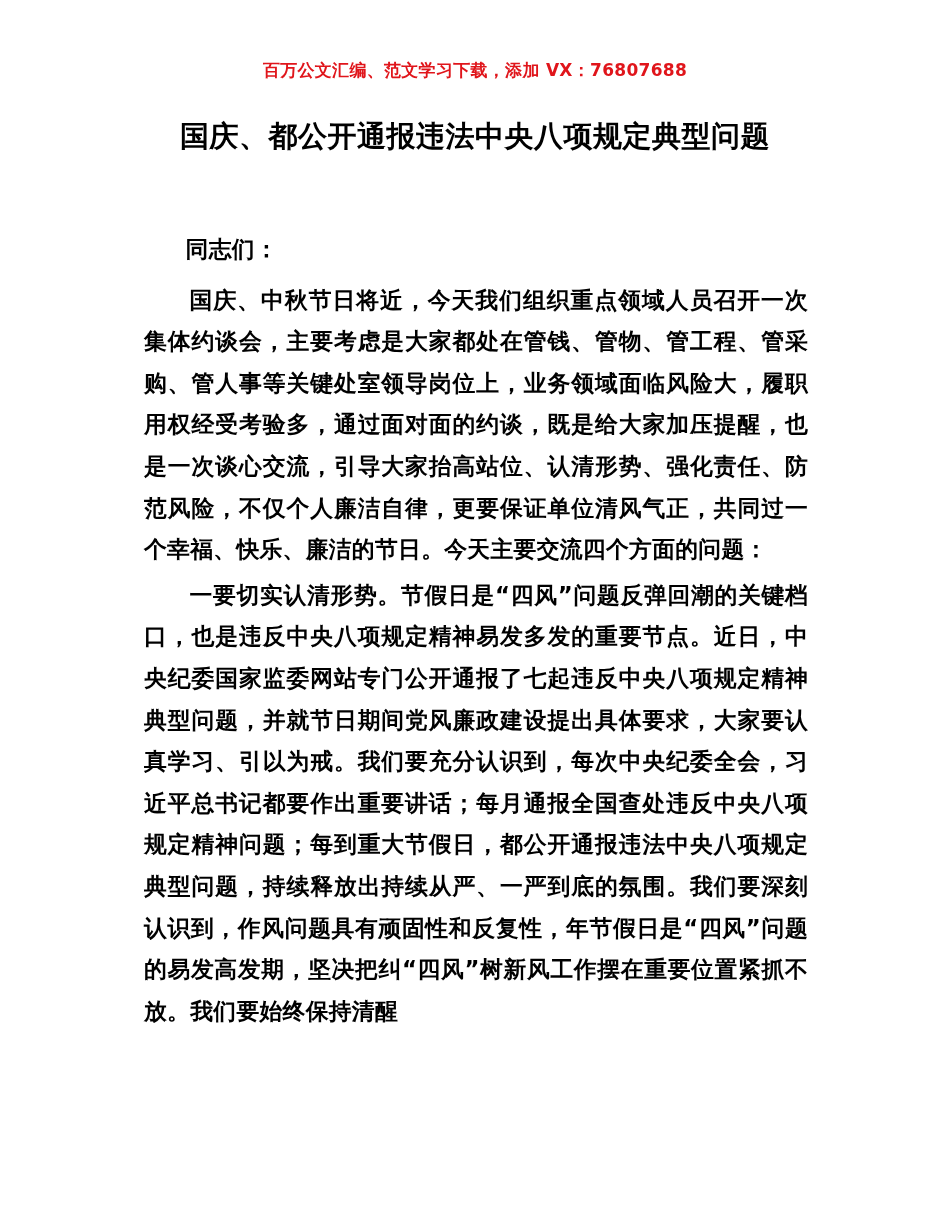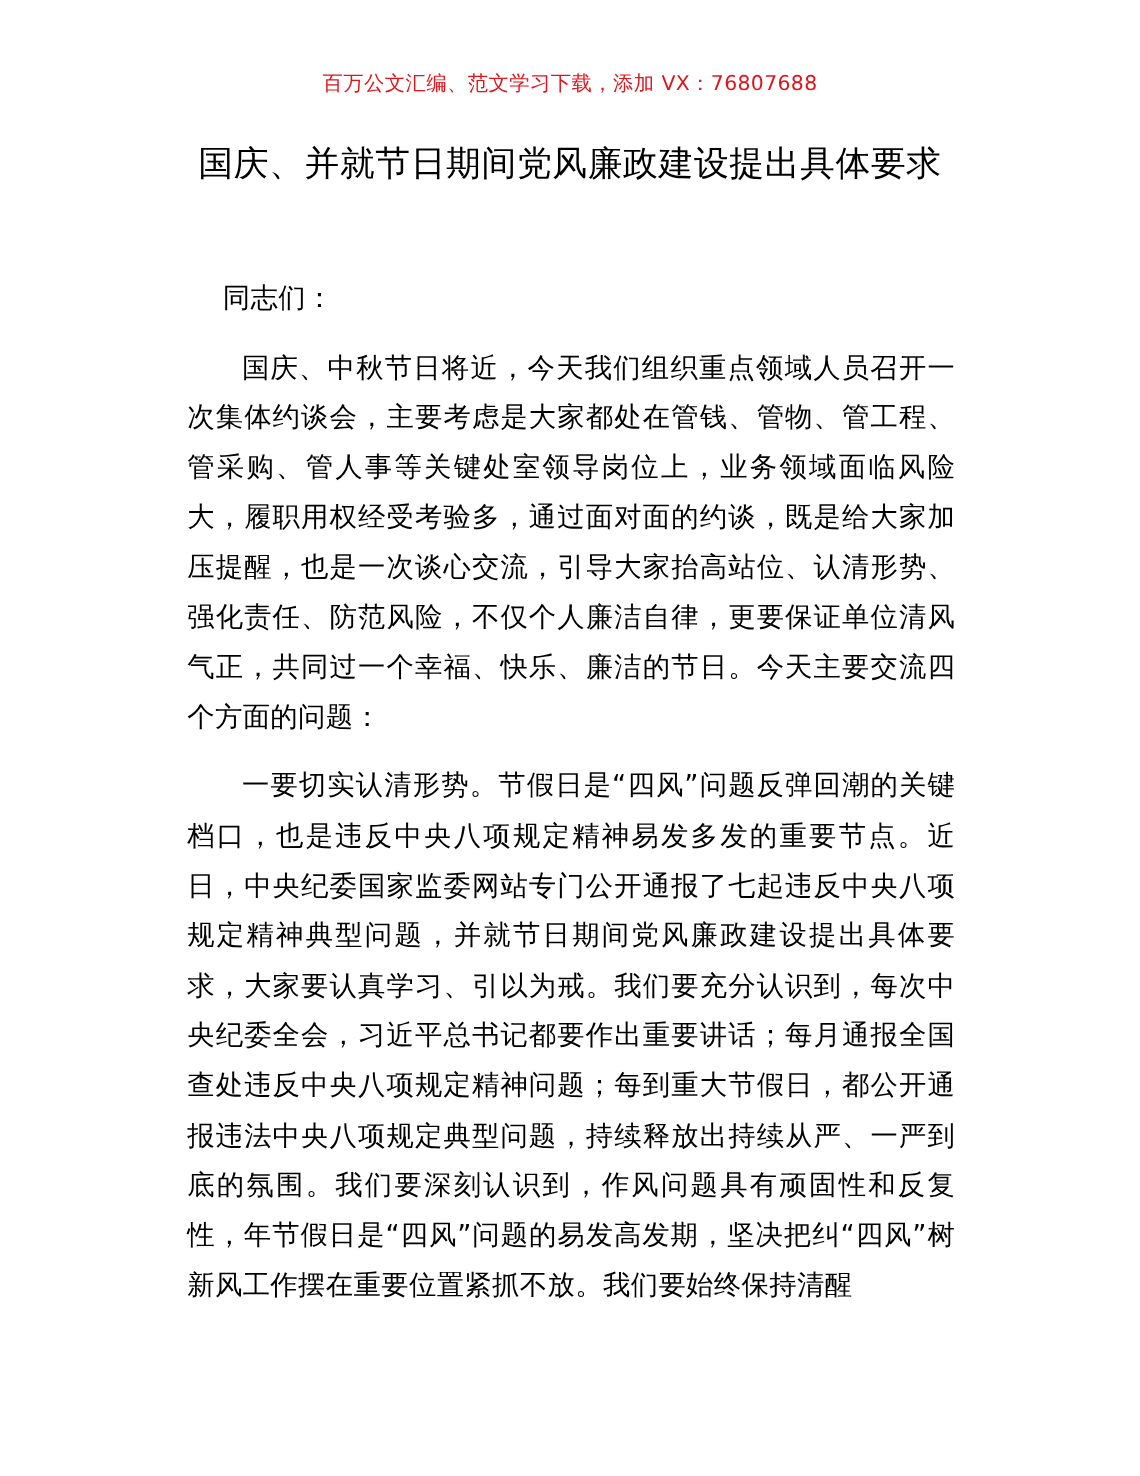"百万公文汇编、范文学习下载，添加 VX：76807688" .page { font-weight: none -> bold }
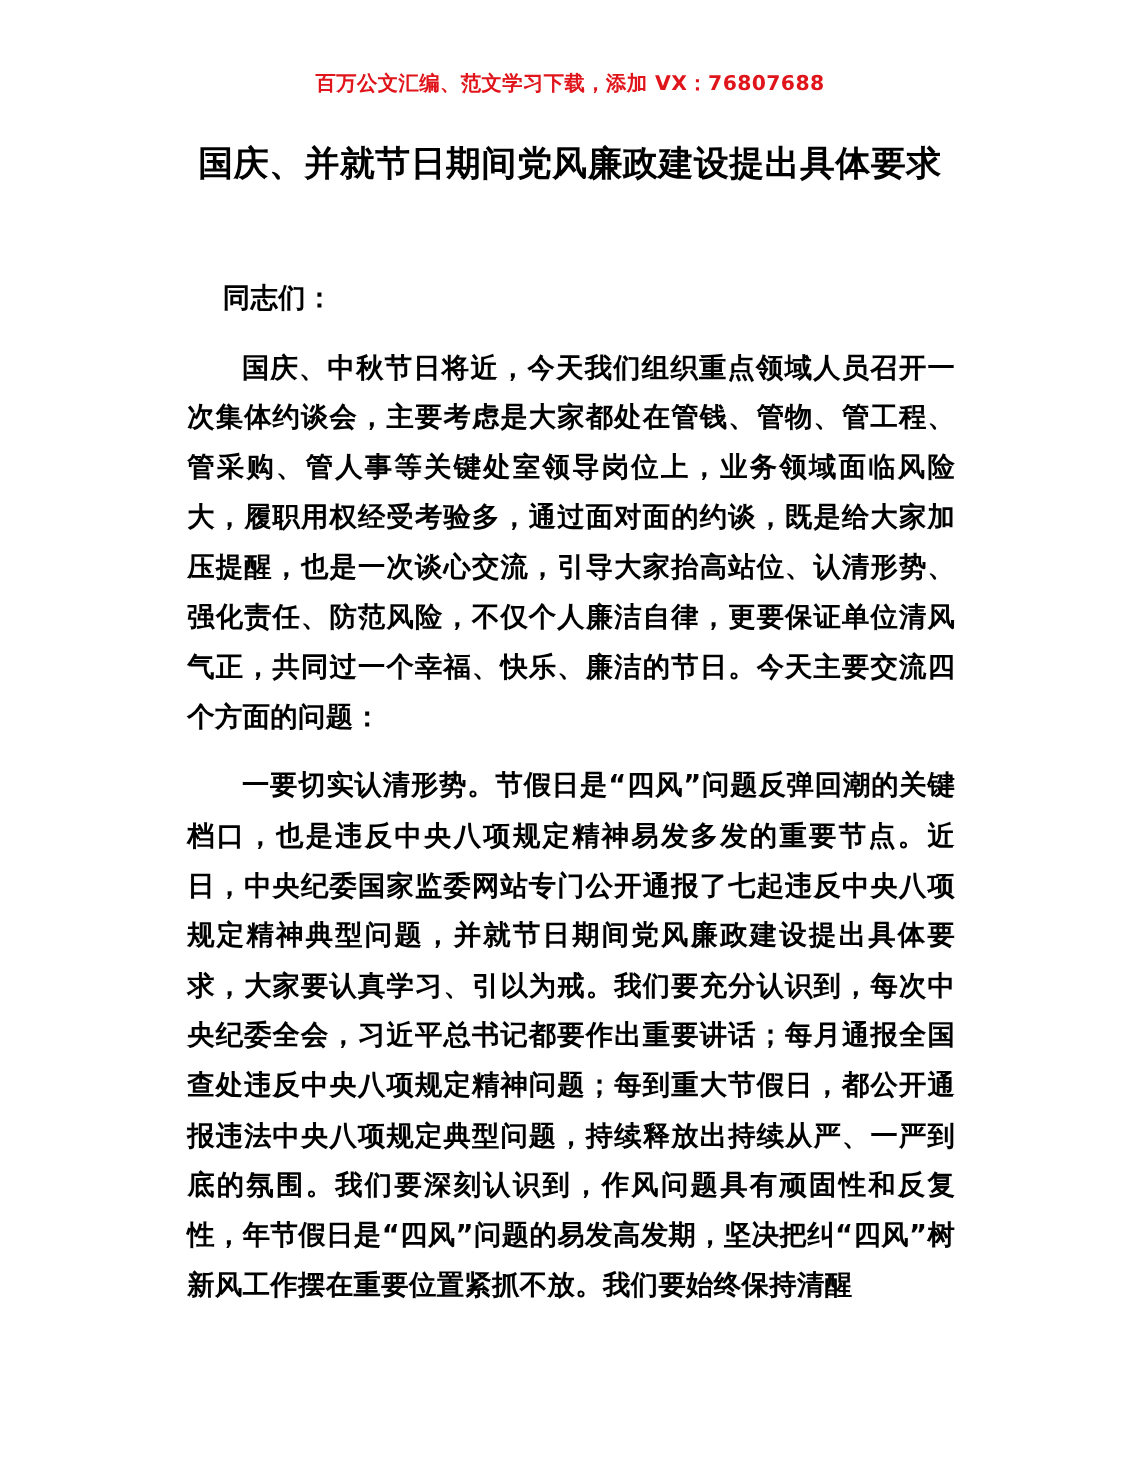"国庆、并就节日期间党风廉政建设提出具体要求" div.title { text: 并就节日期间党风廉政建设提出具体要求 -> 都公开通报违法中央八项规定典型问题 }
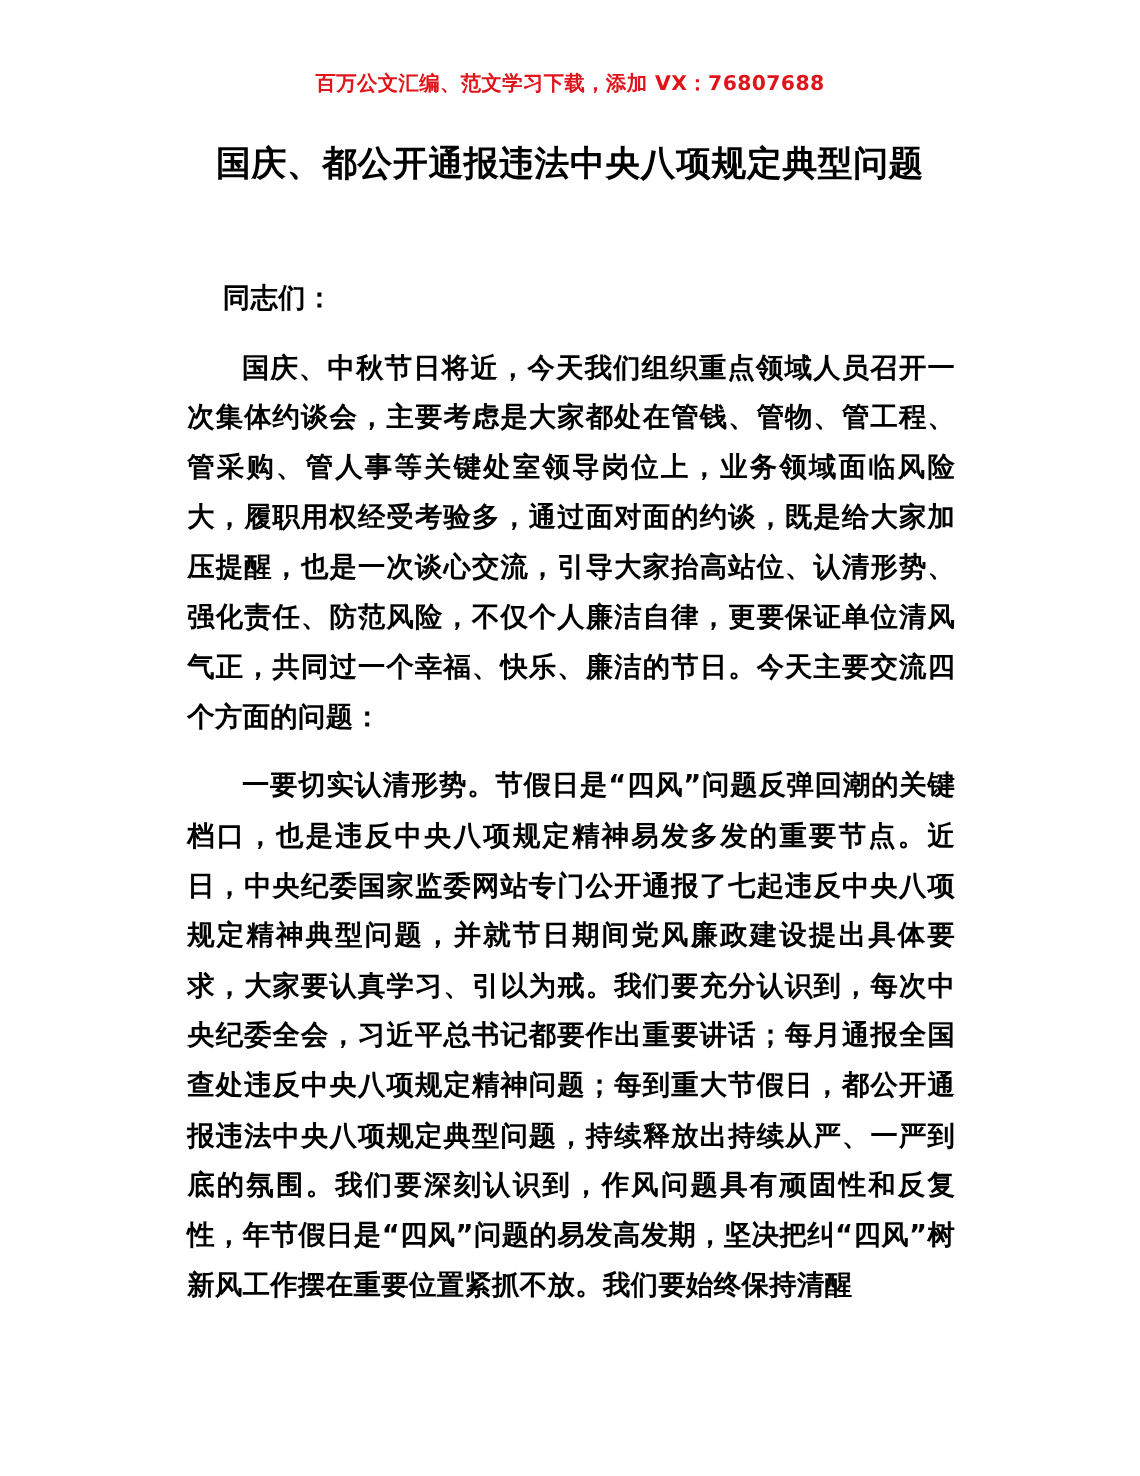"国庆、中秋节日将近，今天我们组织重点领域人员召开一次集体约谈会，主要考虑是大家都" .para { margin: 16px -> 4px }
